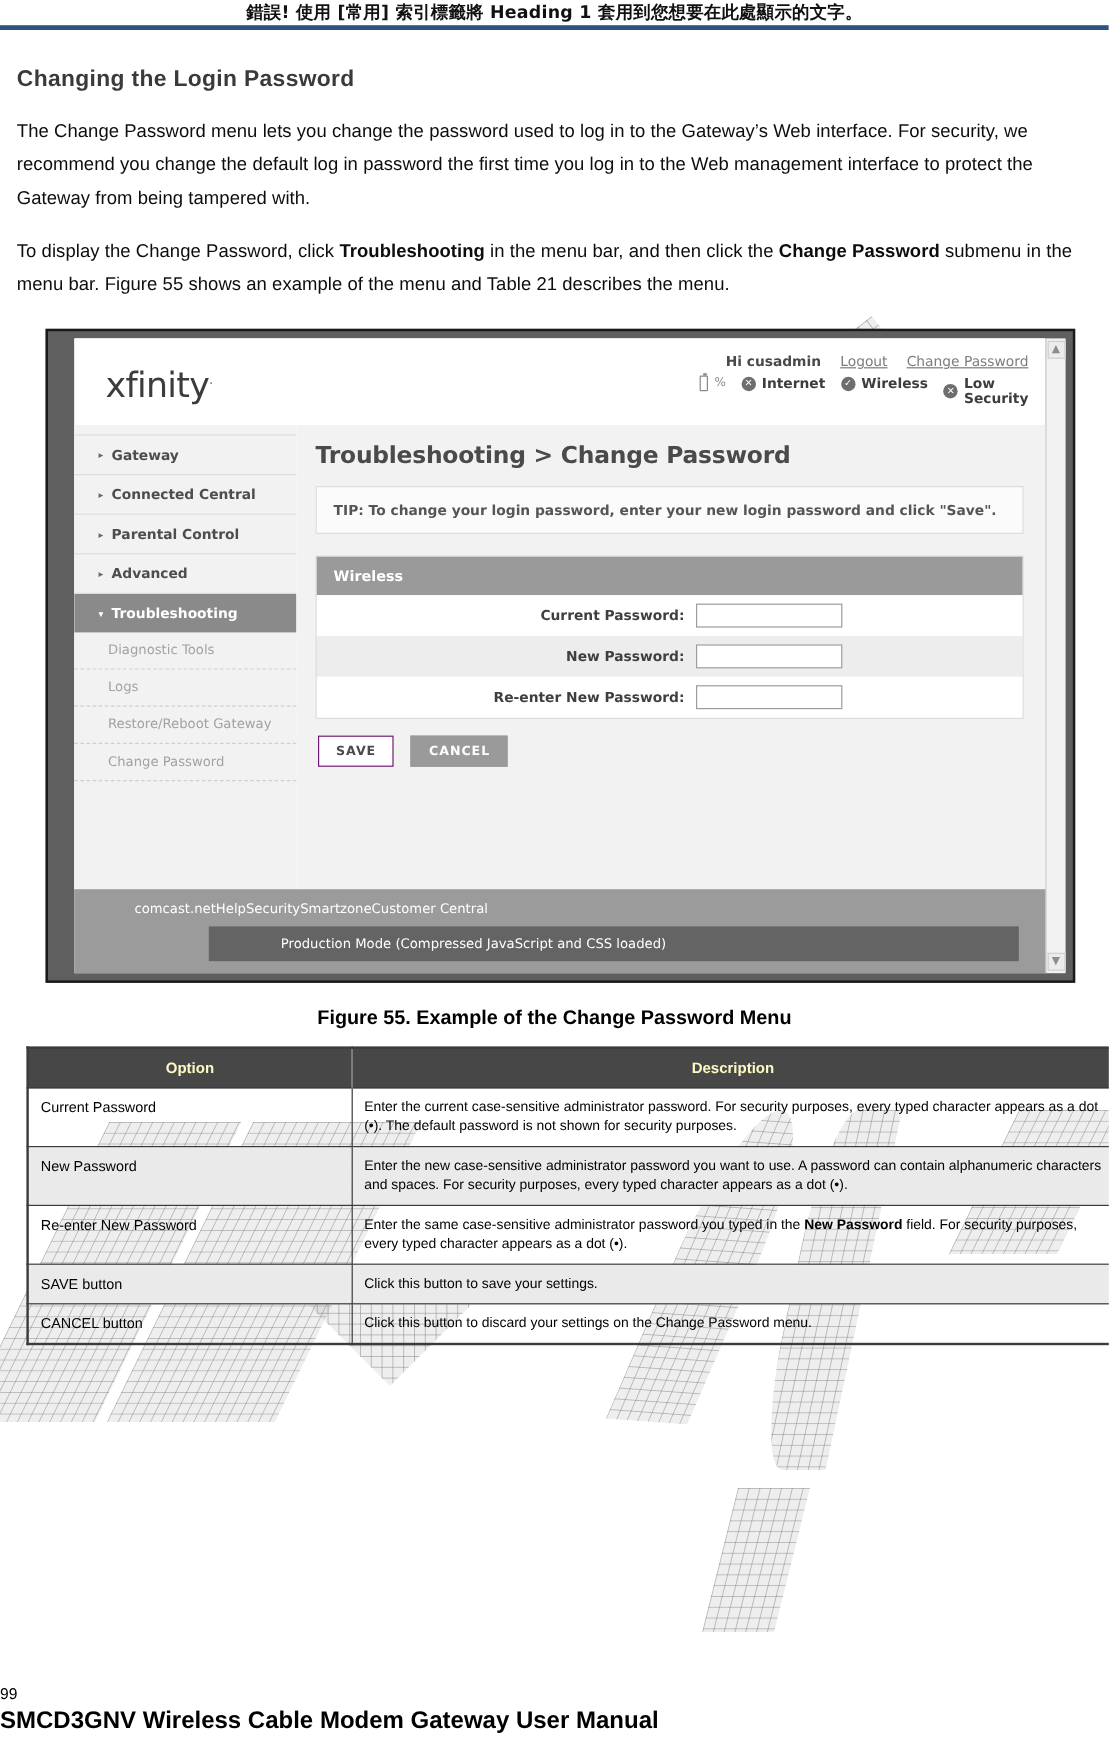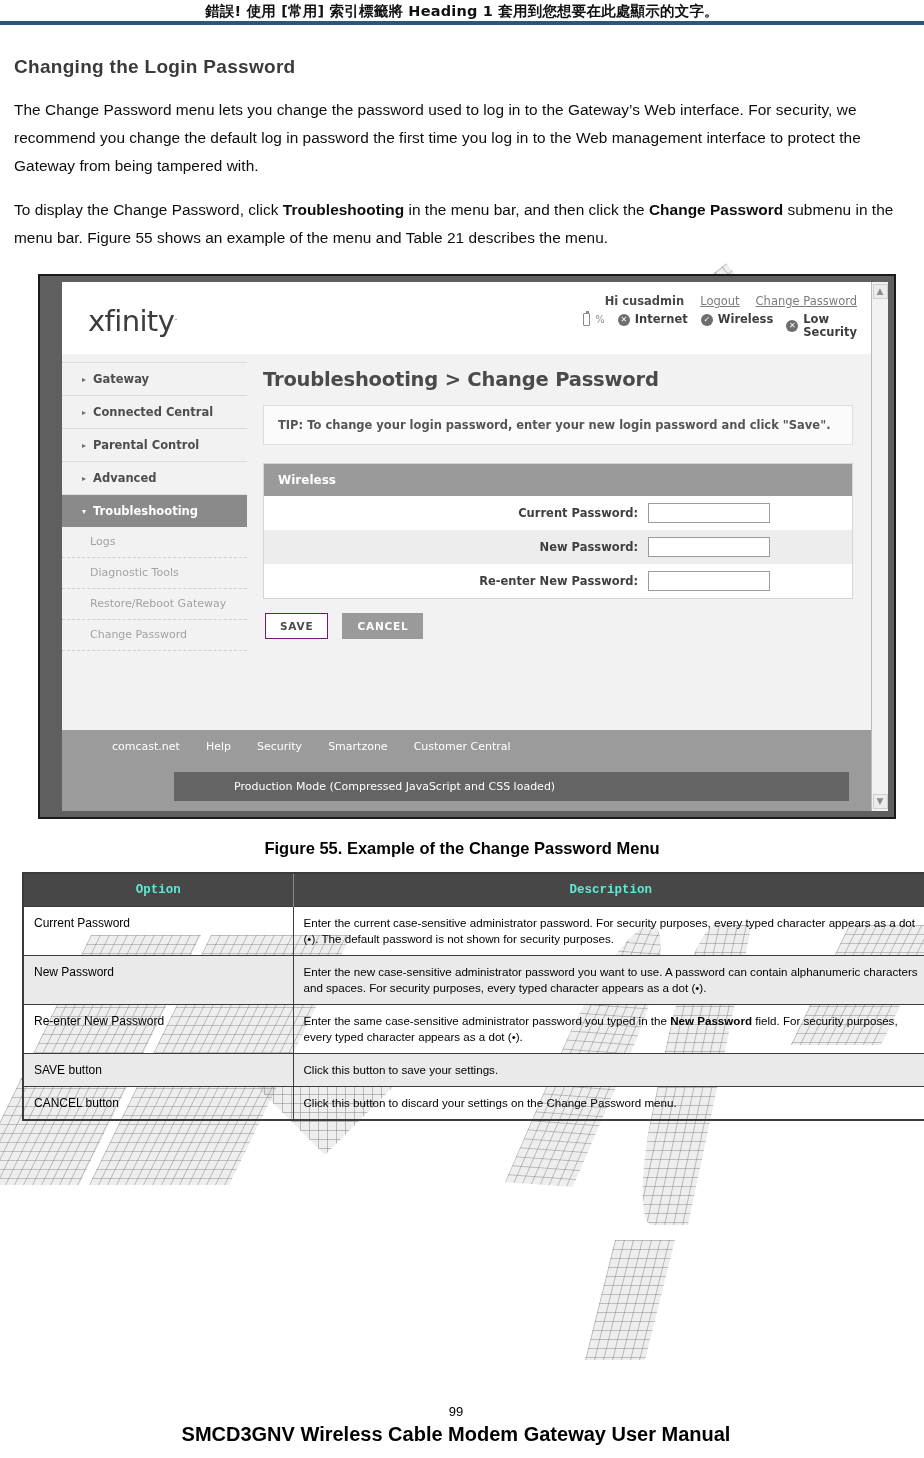"Current Password:" .form-row { justify-content: center -> flex-start }
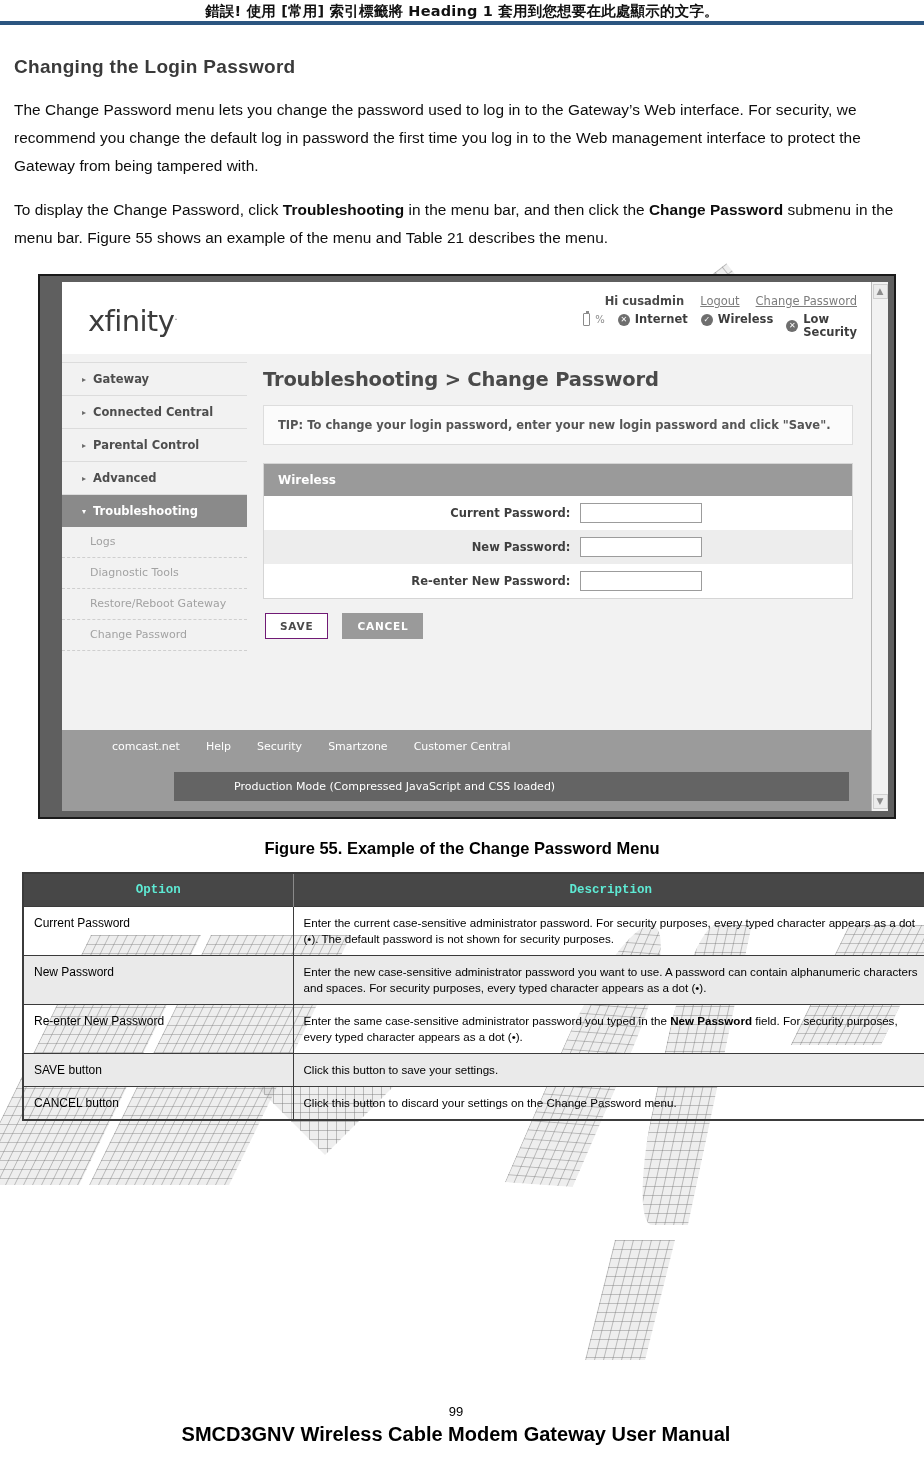"Logs" div.side-sub { order: before "Diagnostic Tools" -> after "Diagnostic Tools" }
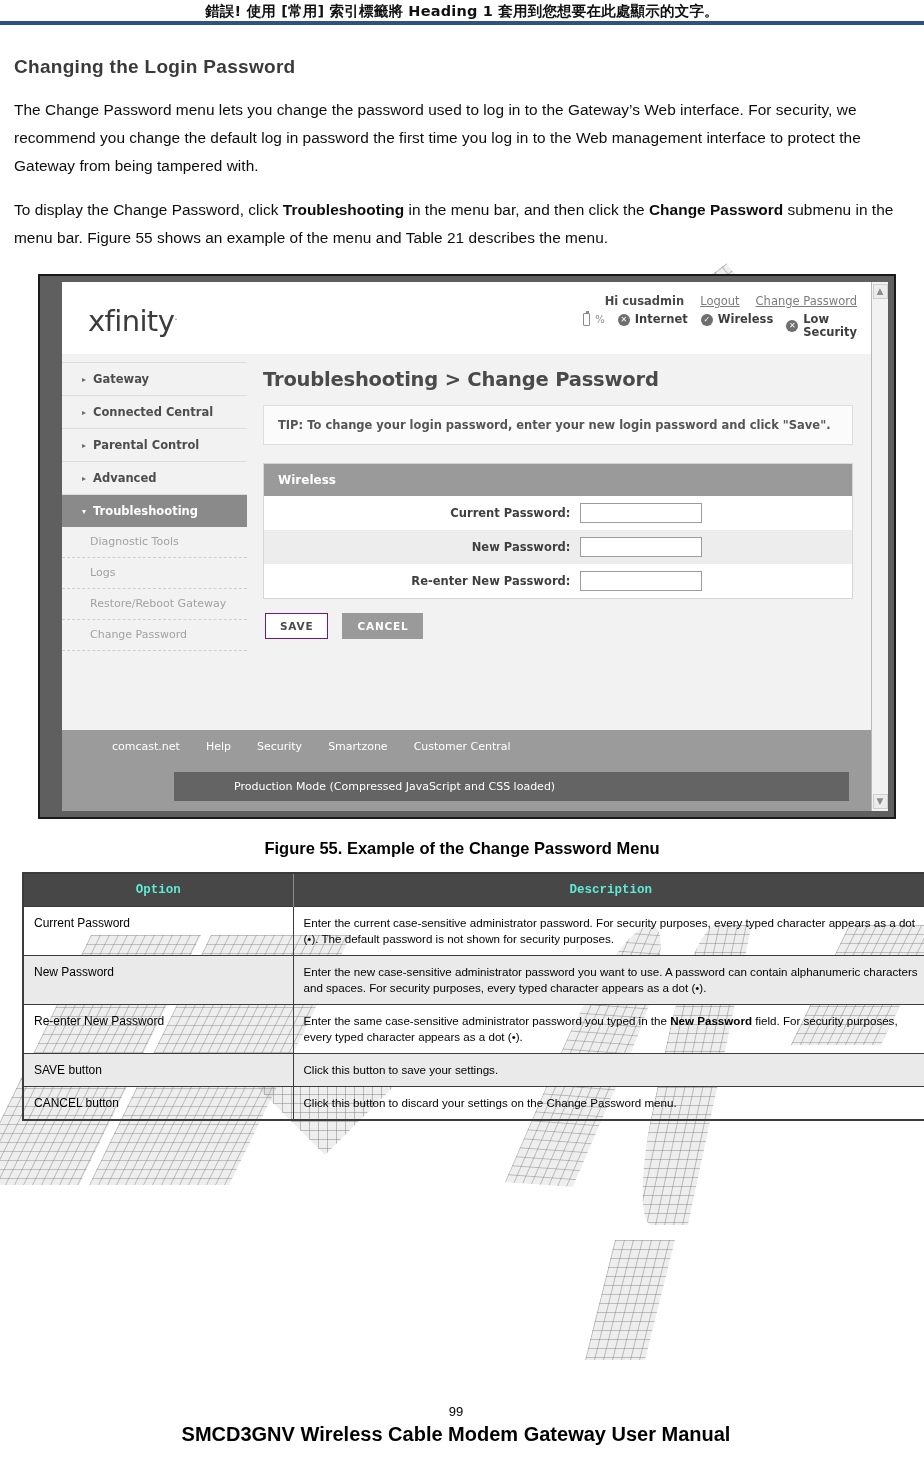"comcast.net" .foot-links { gap: 26px -> none; margin-bottom: 19px -> 8px }
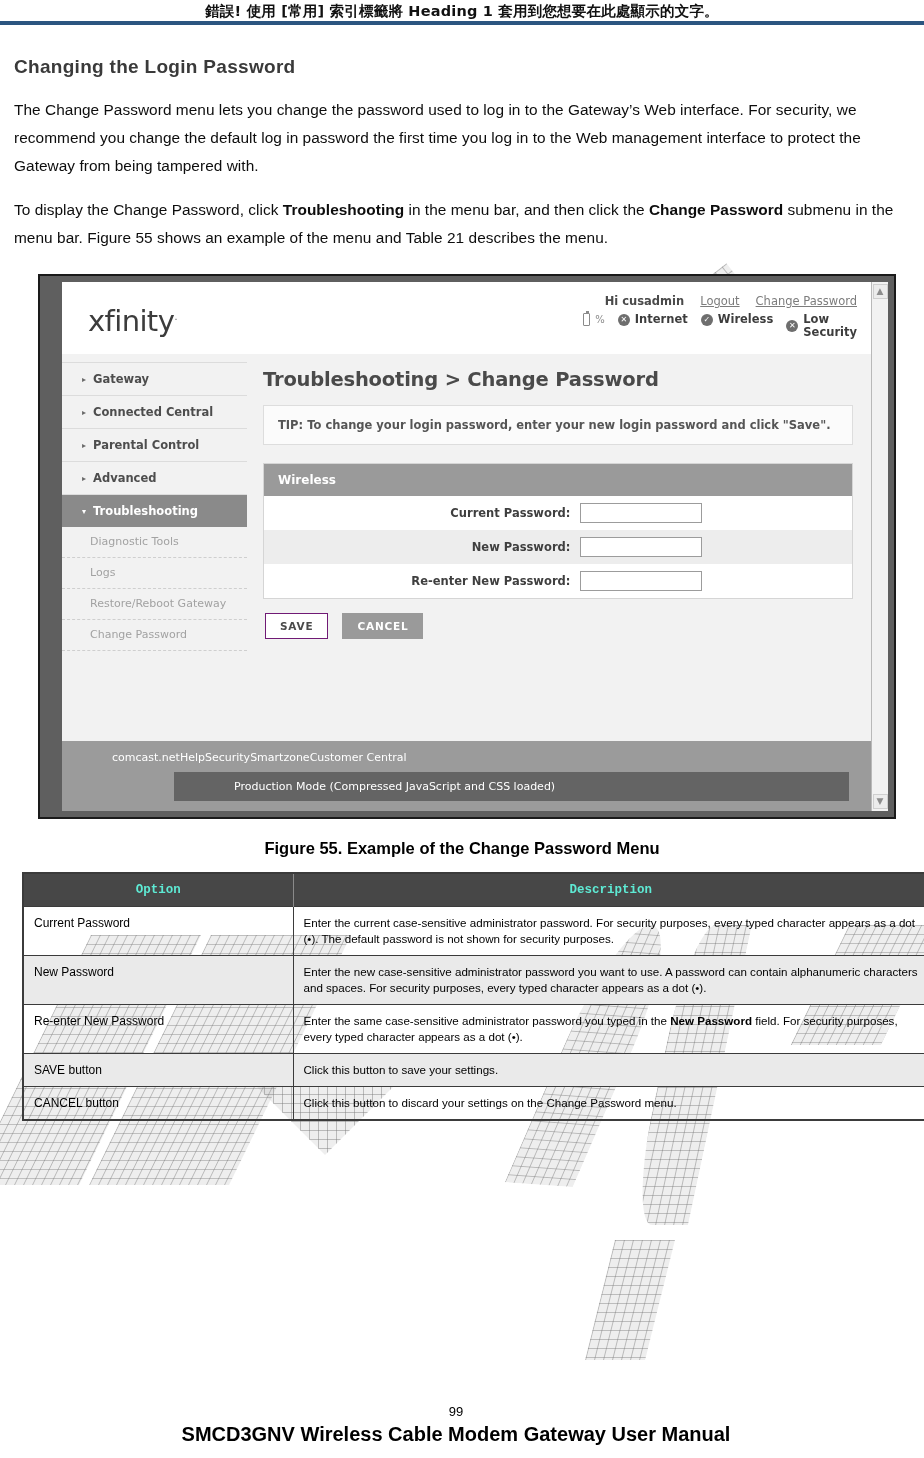"Option" table.data th { color: #5eead4 -> #fef9c3; font-family: Liberation Mono, monospace -> none }
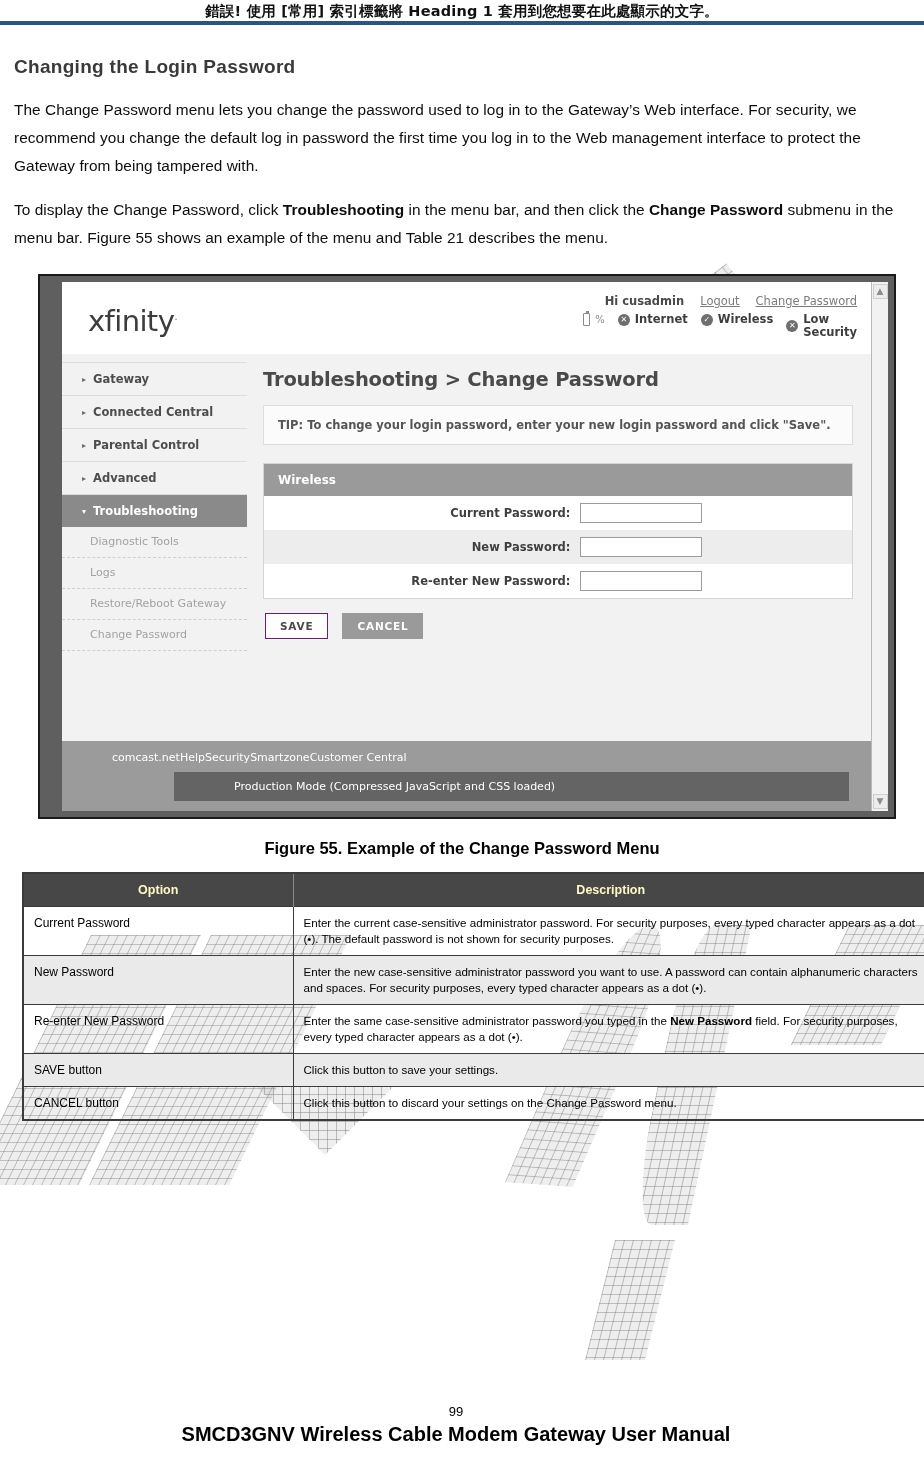"99" .page-foot { text-align: center -> left }
